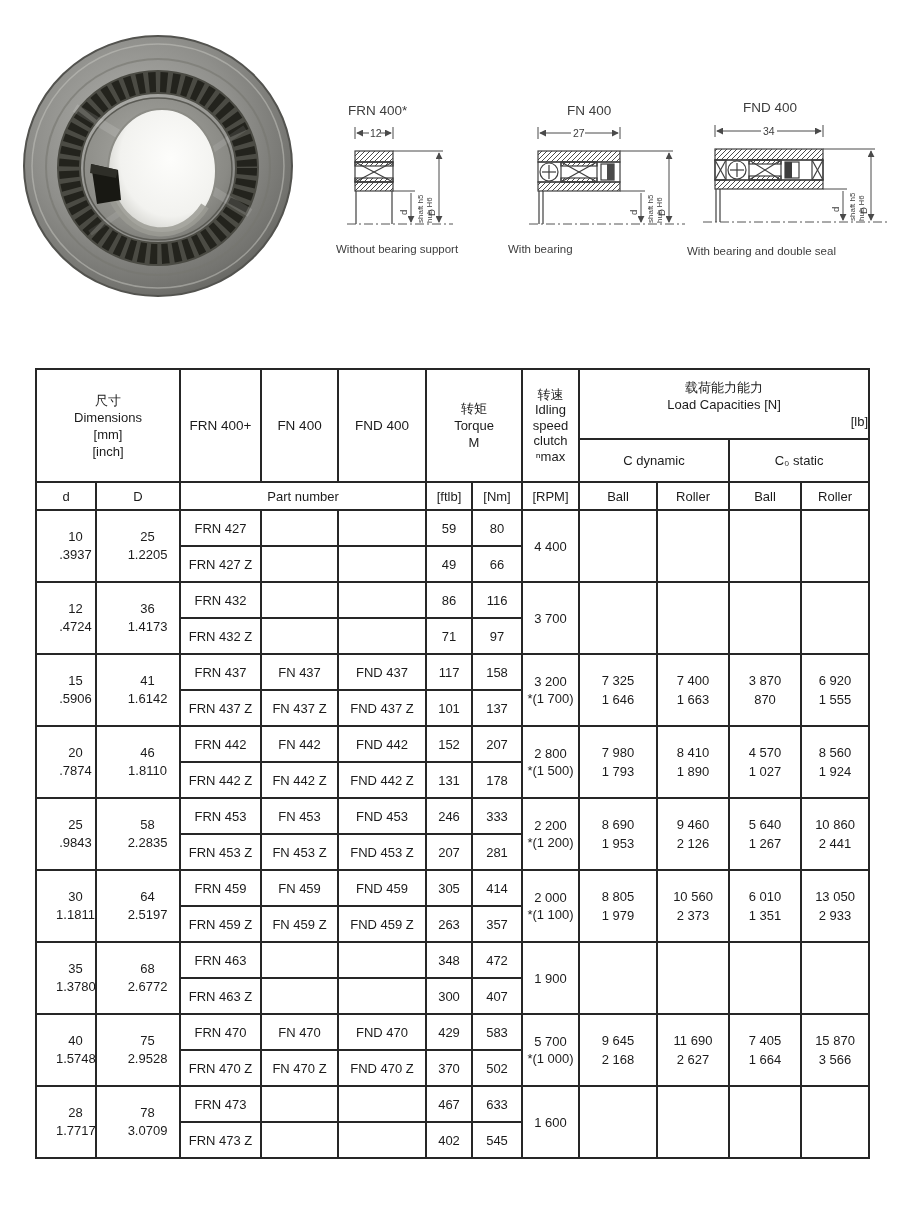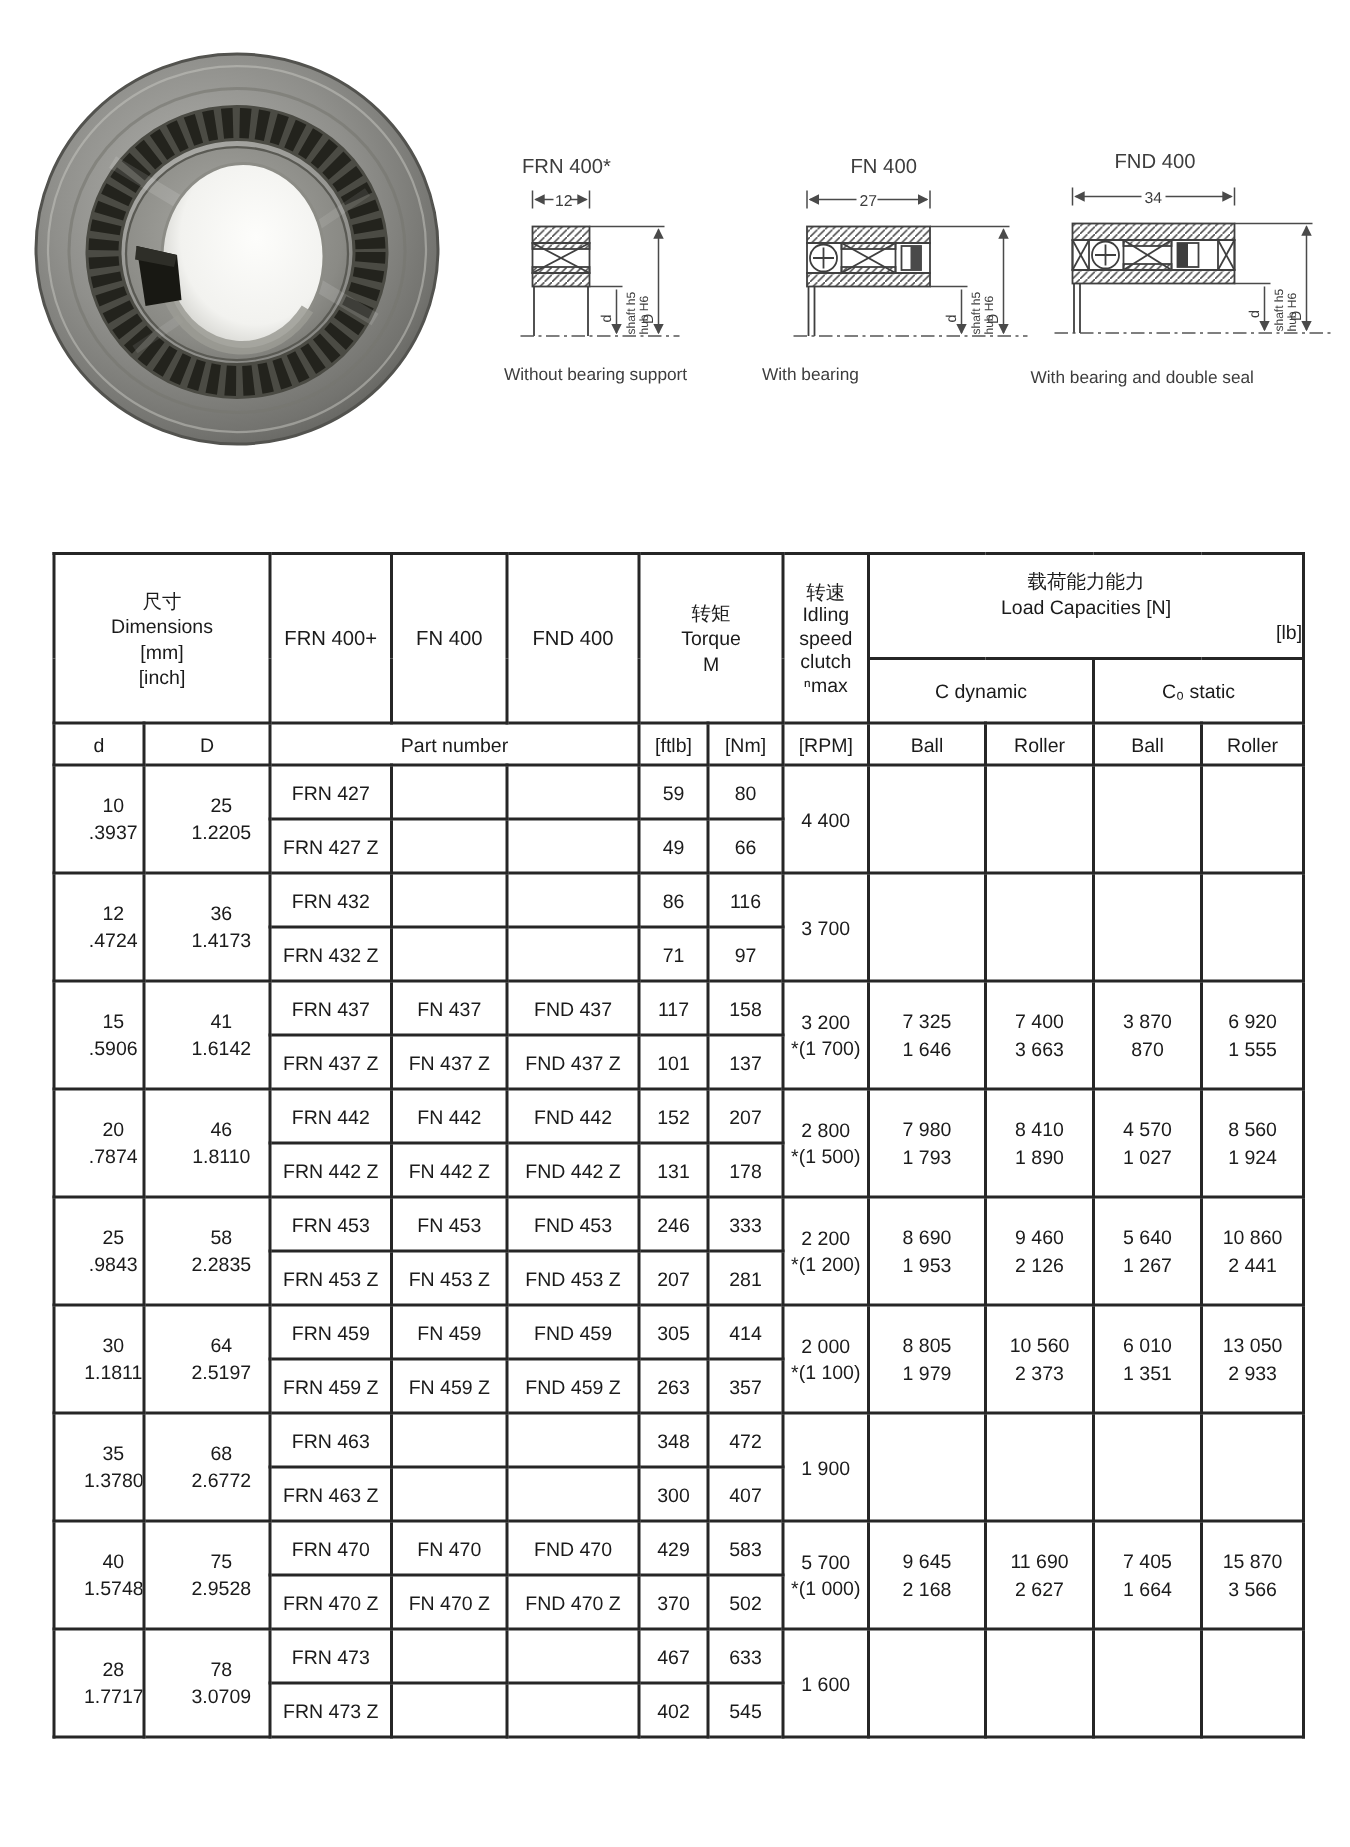"3 663" div { text: 3 663 -> 1 663 }
